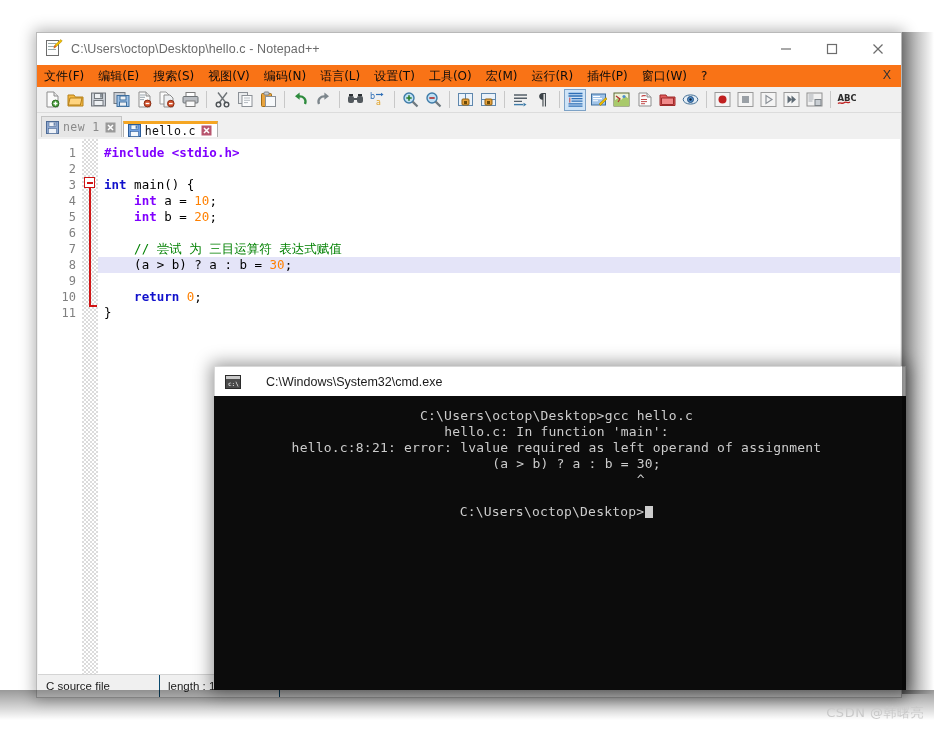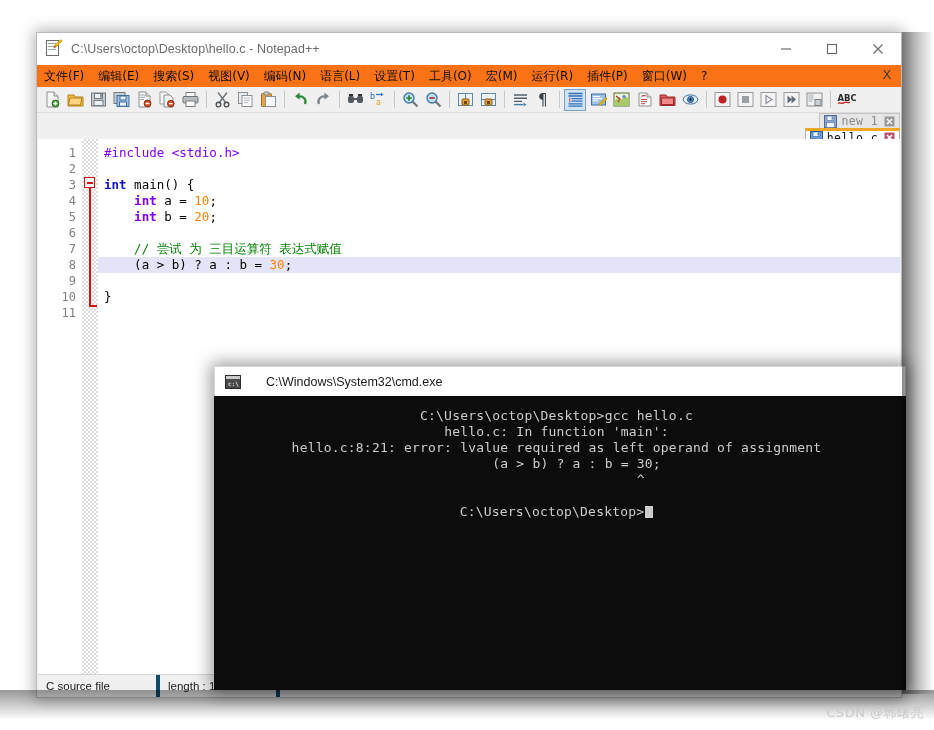"new 1" #npp-tabbar { flex-direction: column -> none }
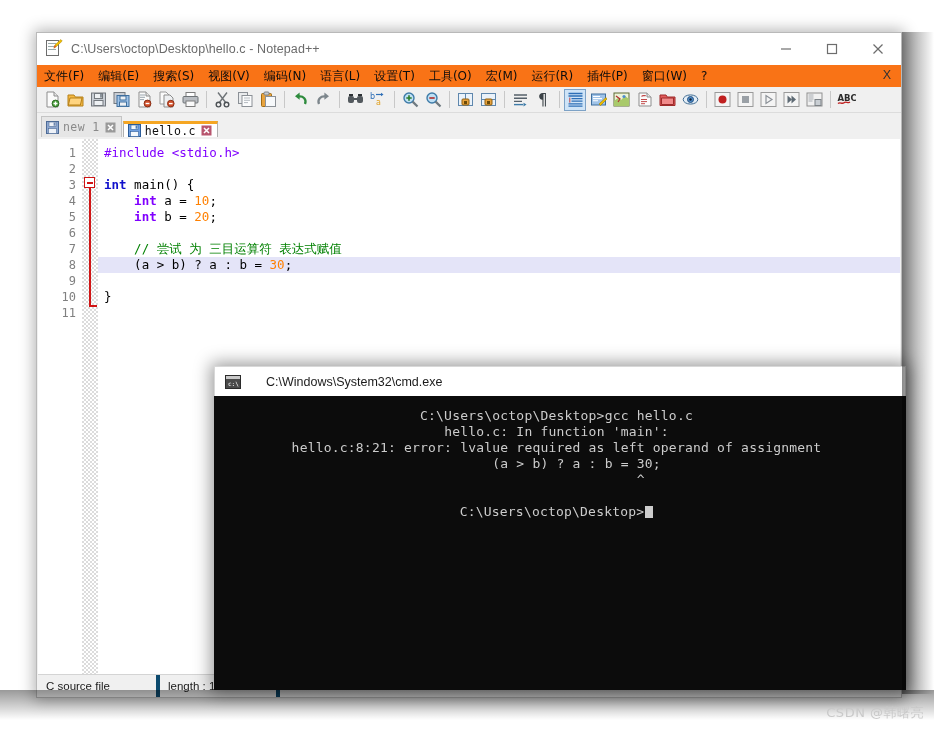"#include" .k-pre { font-weight: normal -> bold }
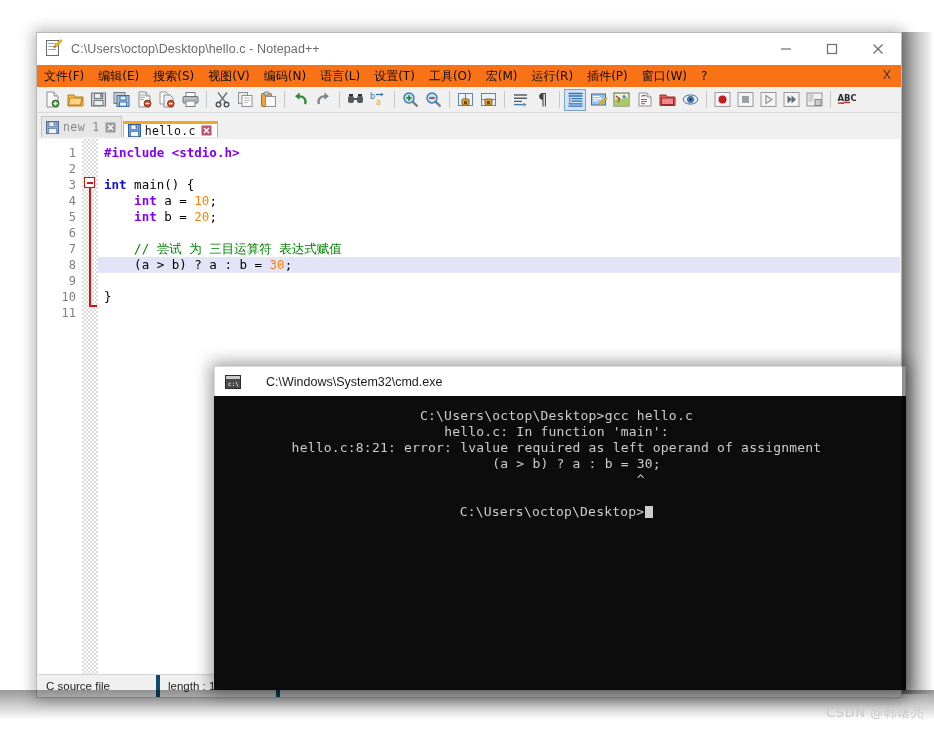"return 0;" div.cline { html: none -> <div><span> </span><span>return</span><span> </span><span>0</span><span>;</span></div> }
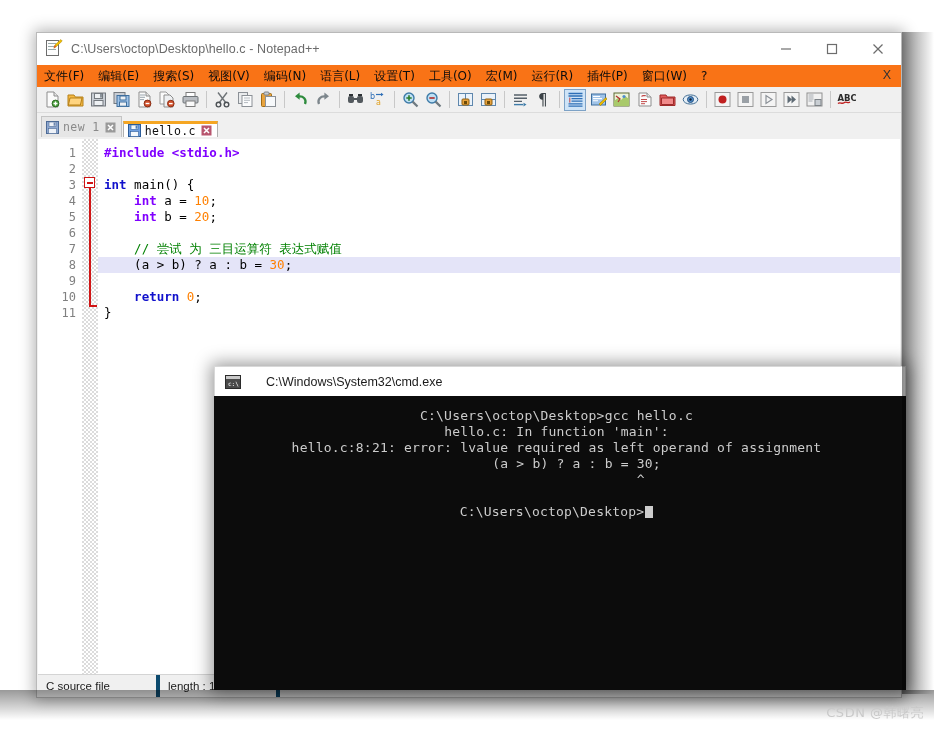"C source file" .sb-cell { border-right: 4px solid #0c4a6e -> 1px solid #0c4a6e }
